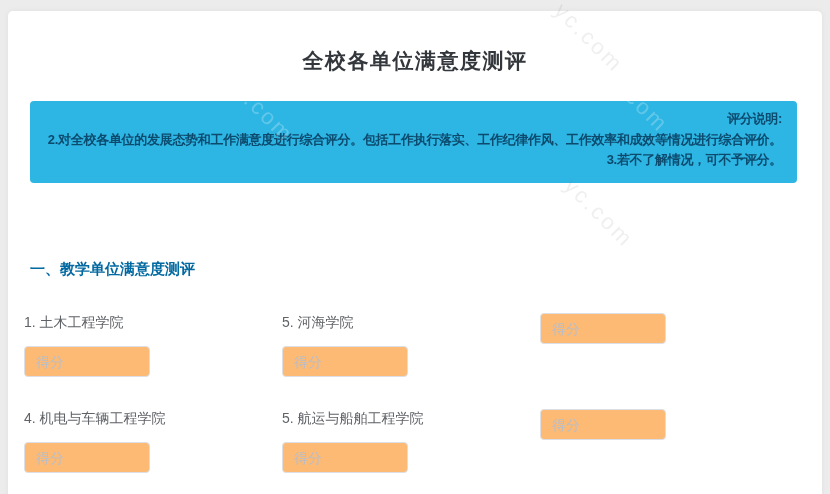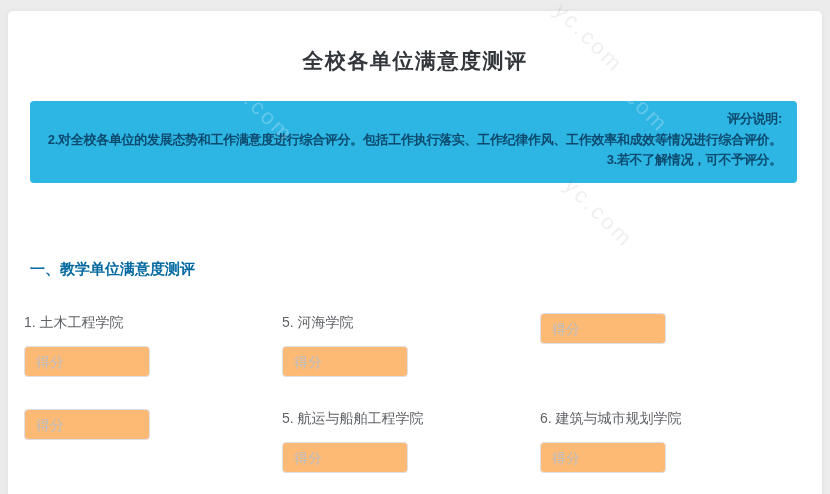"4. 机电与车辆工程学院" div.q-label { html: none -> <div>4. 机电与车辆工程学院</div> }
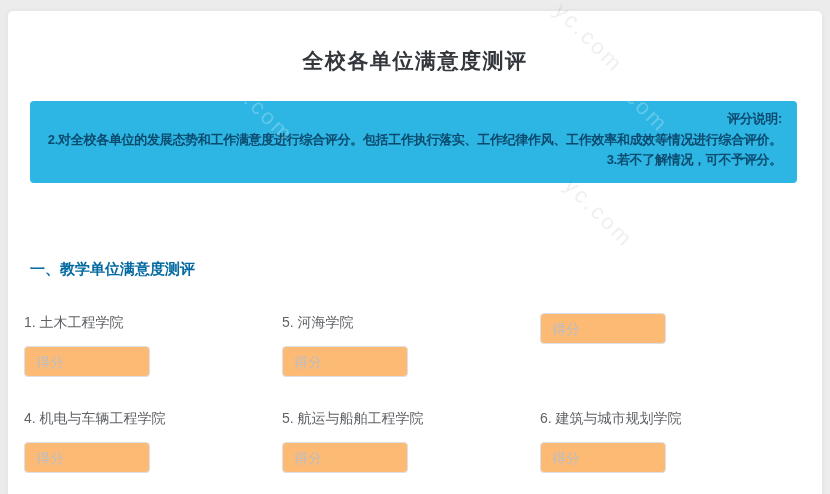"6. 建筑与城市规划学院" div.q-label { html: <div>6. 建筑与城市规划学院</div> -> none }
